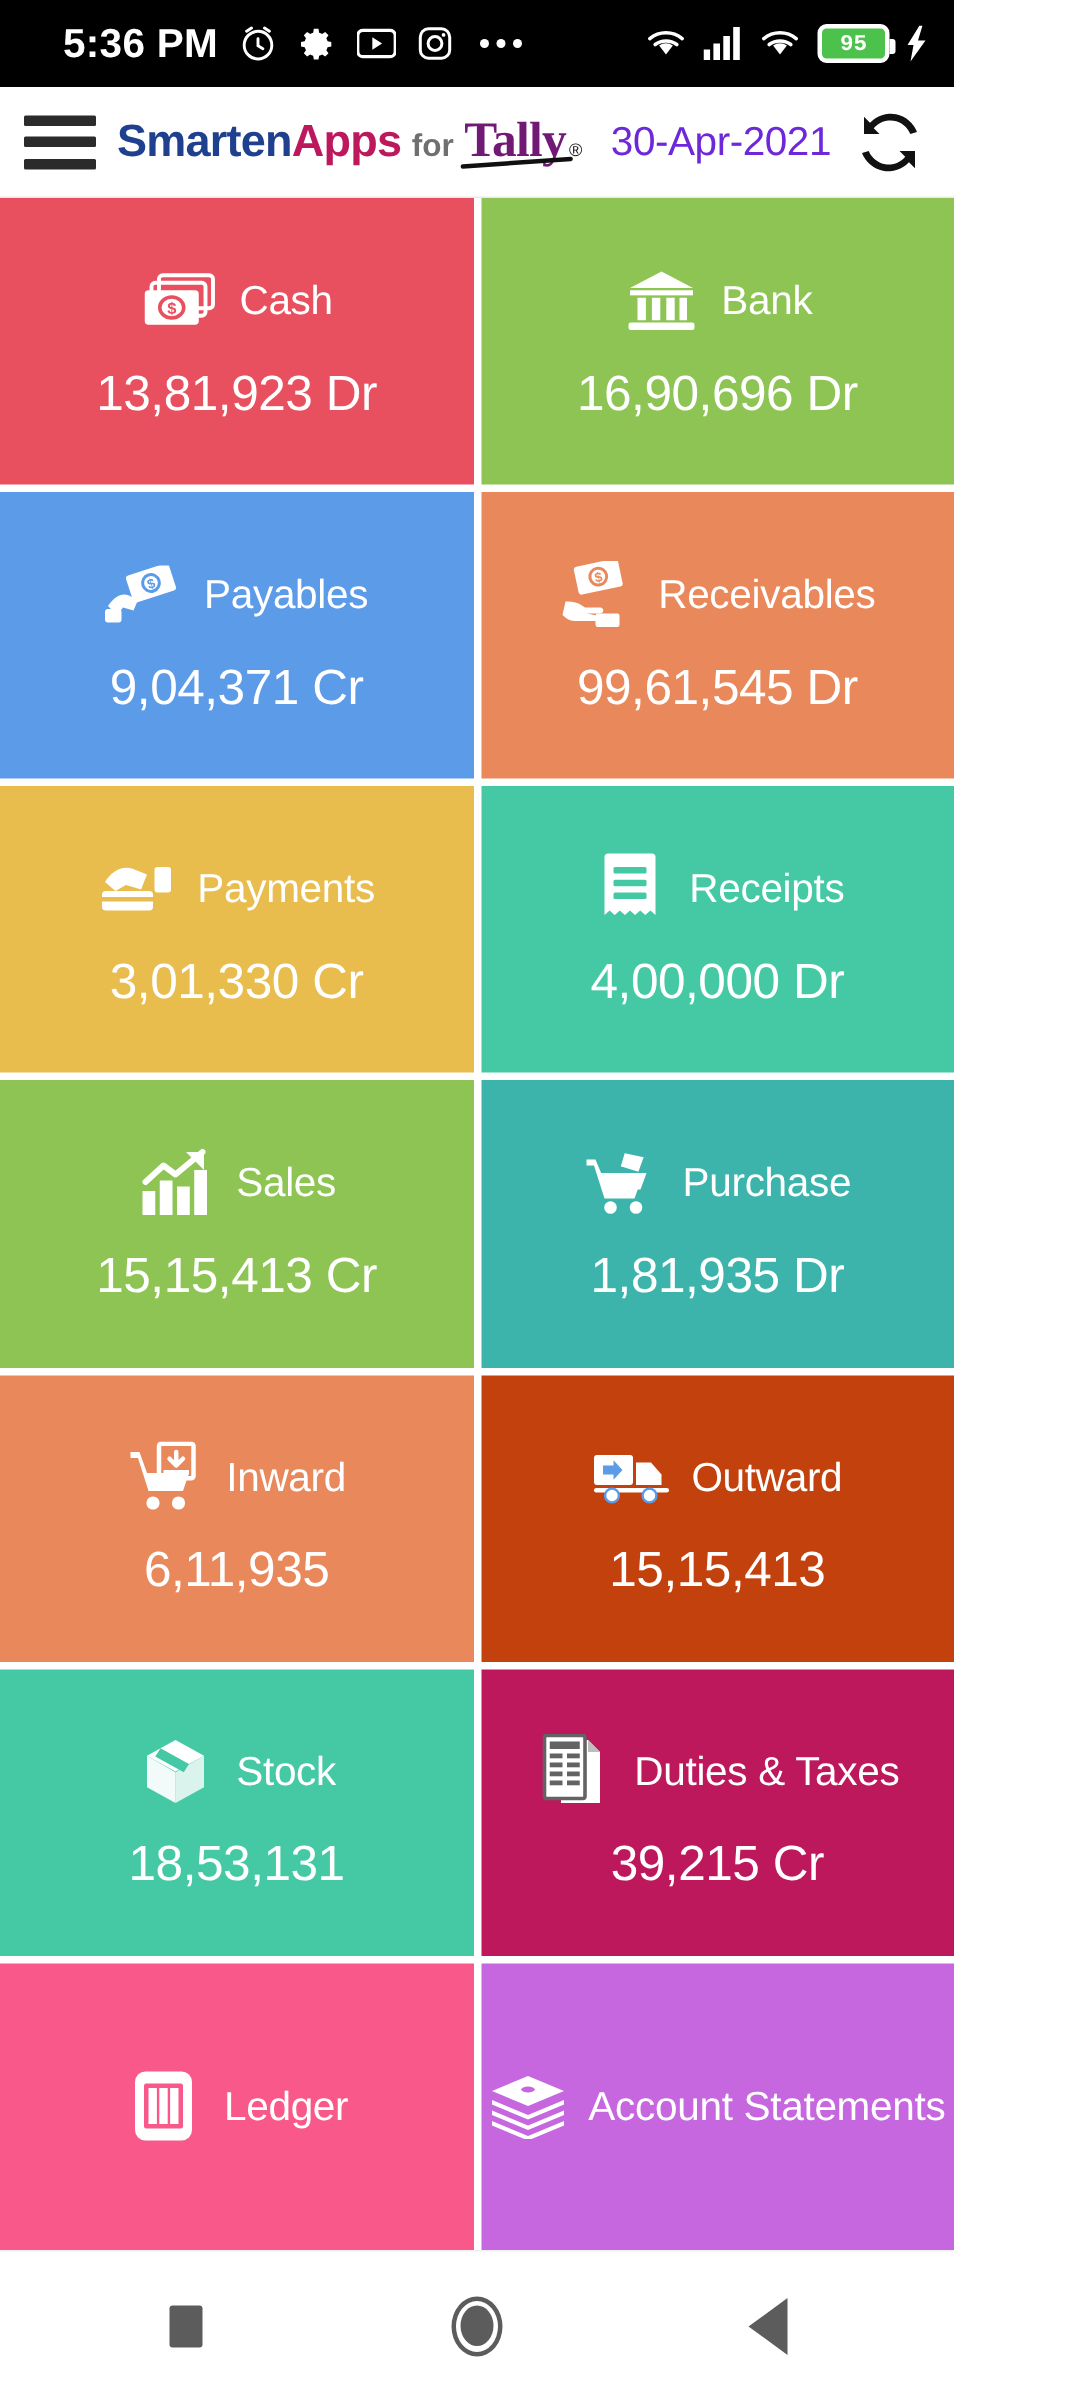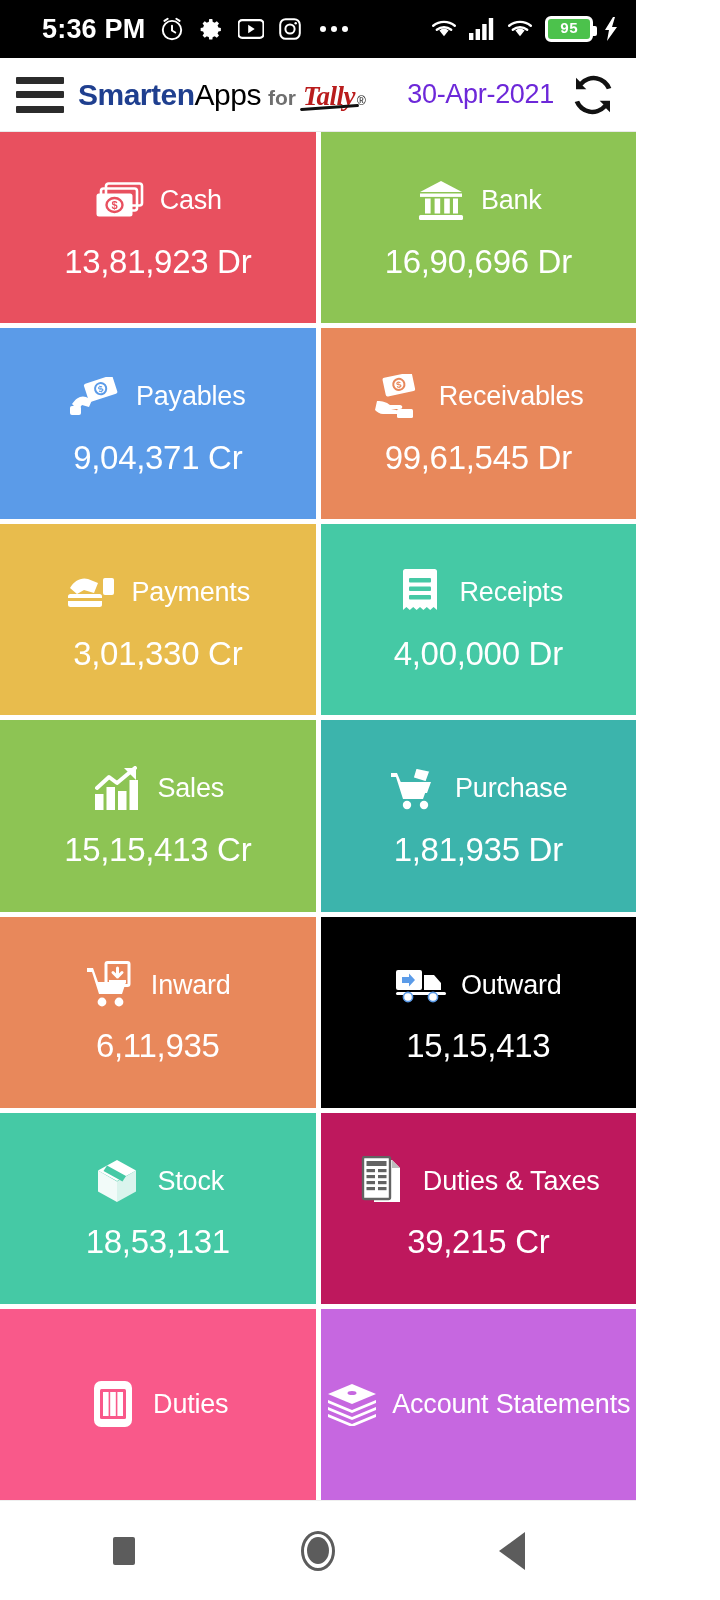"Apps" .brand .apps { color: #000000 -> #be185d; font-weight: 400 -> 700 }
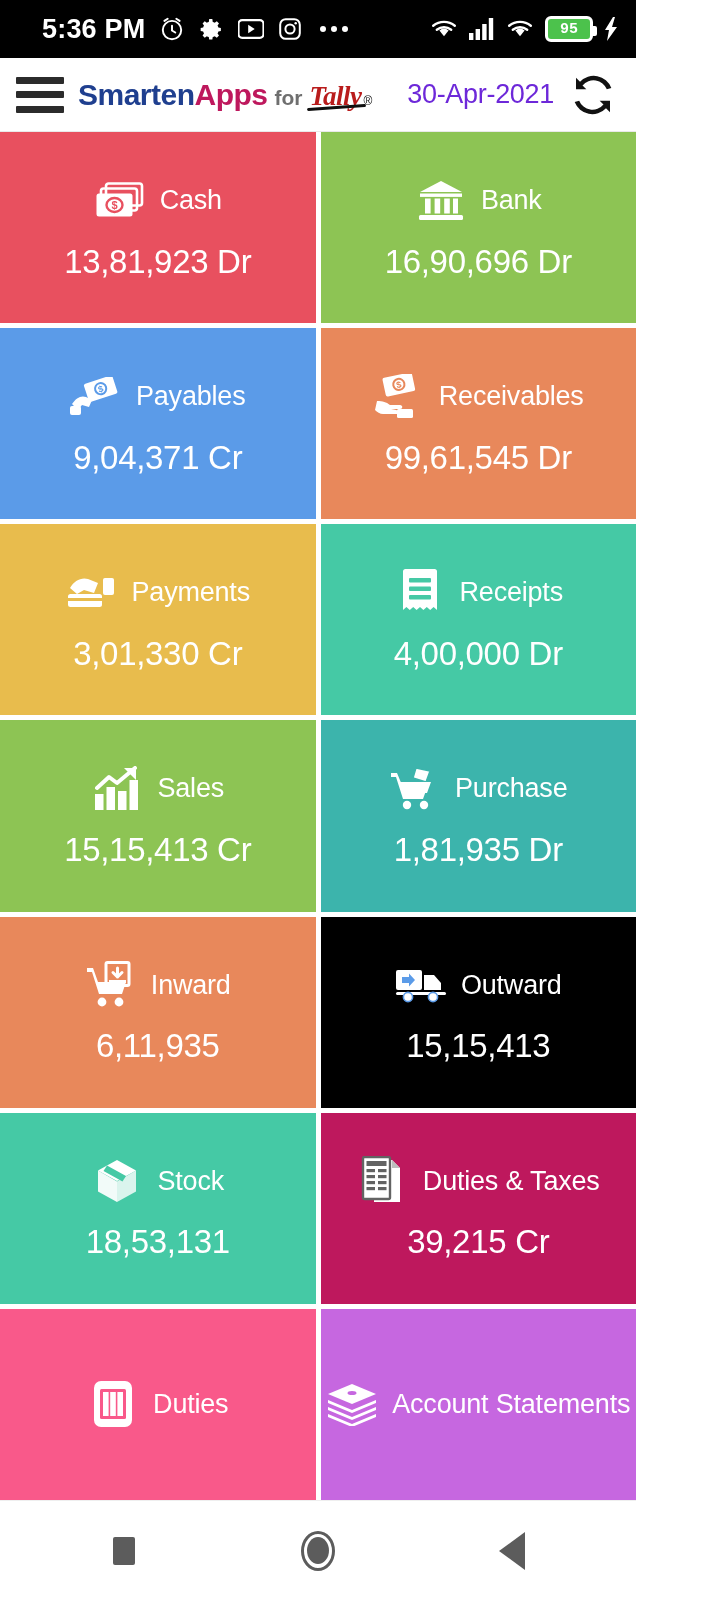"Tally" .brand .tally { color: #b91c1c -> #701a75; font-size: 27px -> 33px; font-style: italic -> none }
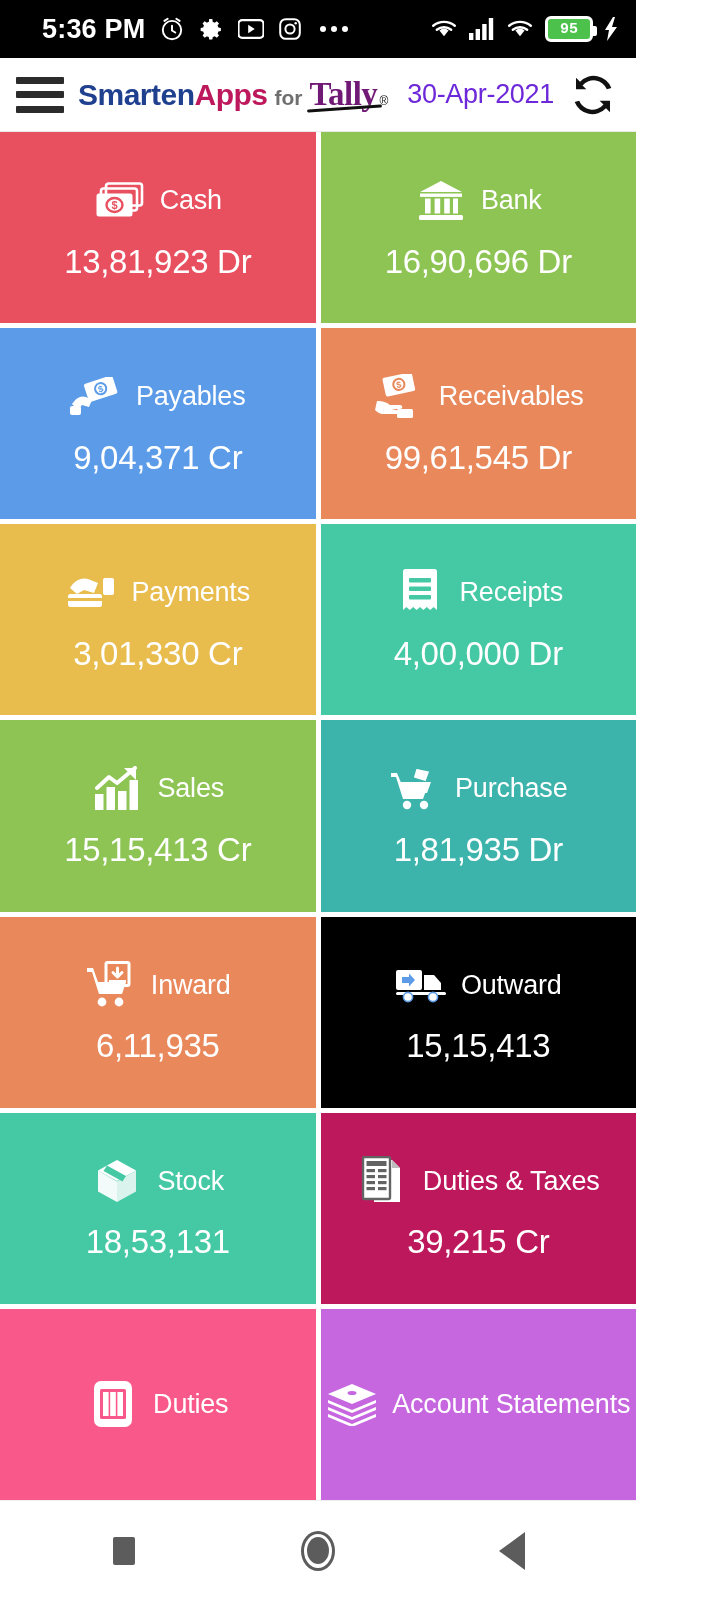"Outward" div.tile { background: #000000 -> #c2410c }
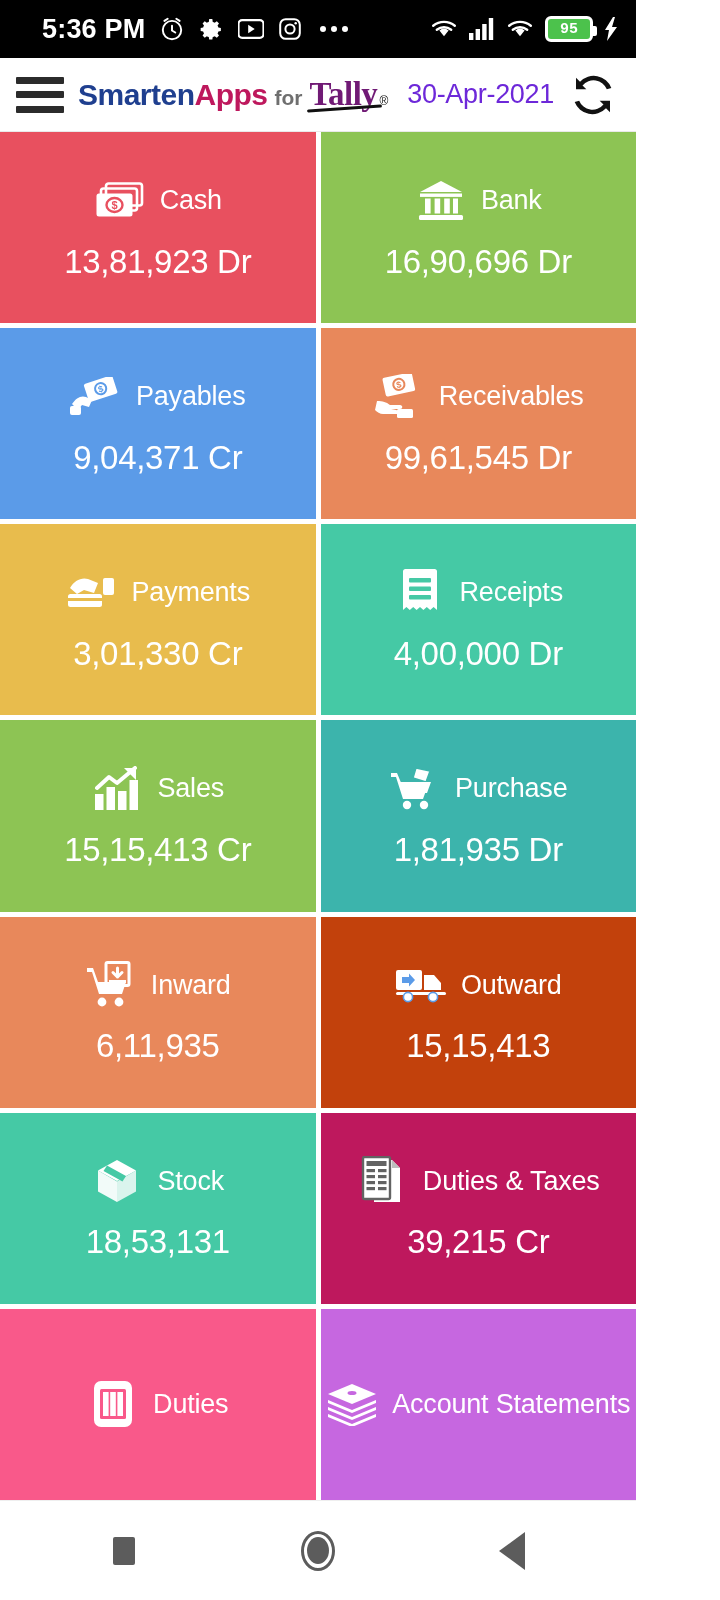"Duties" span.tile-label { text: Duties -> Ledger }
